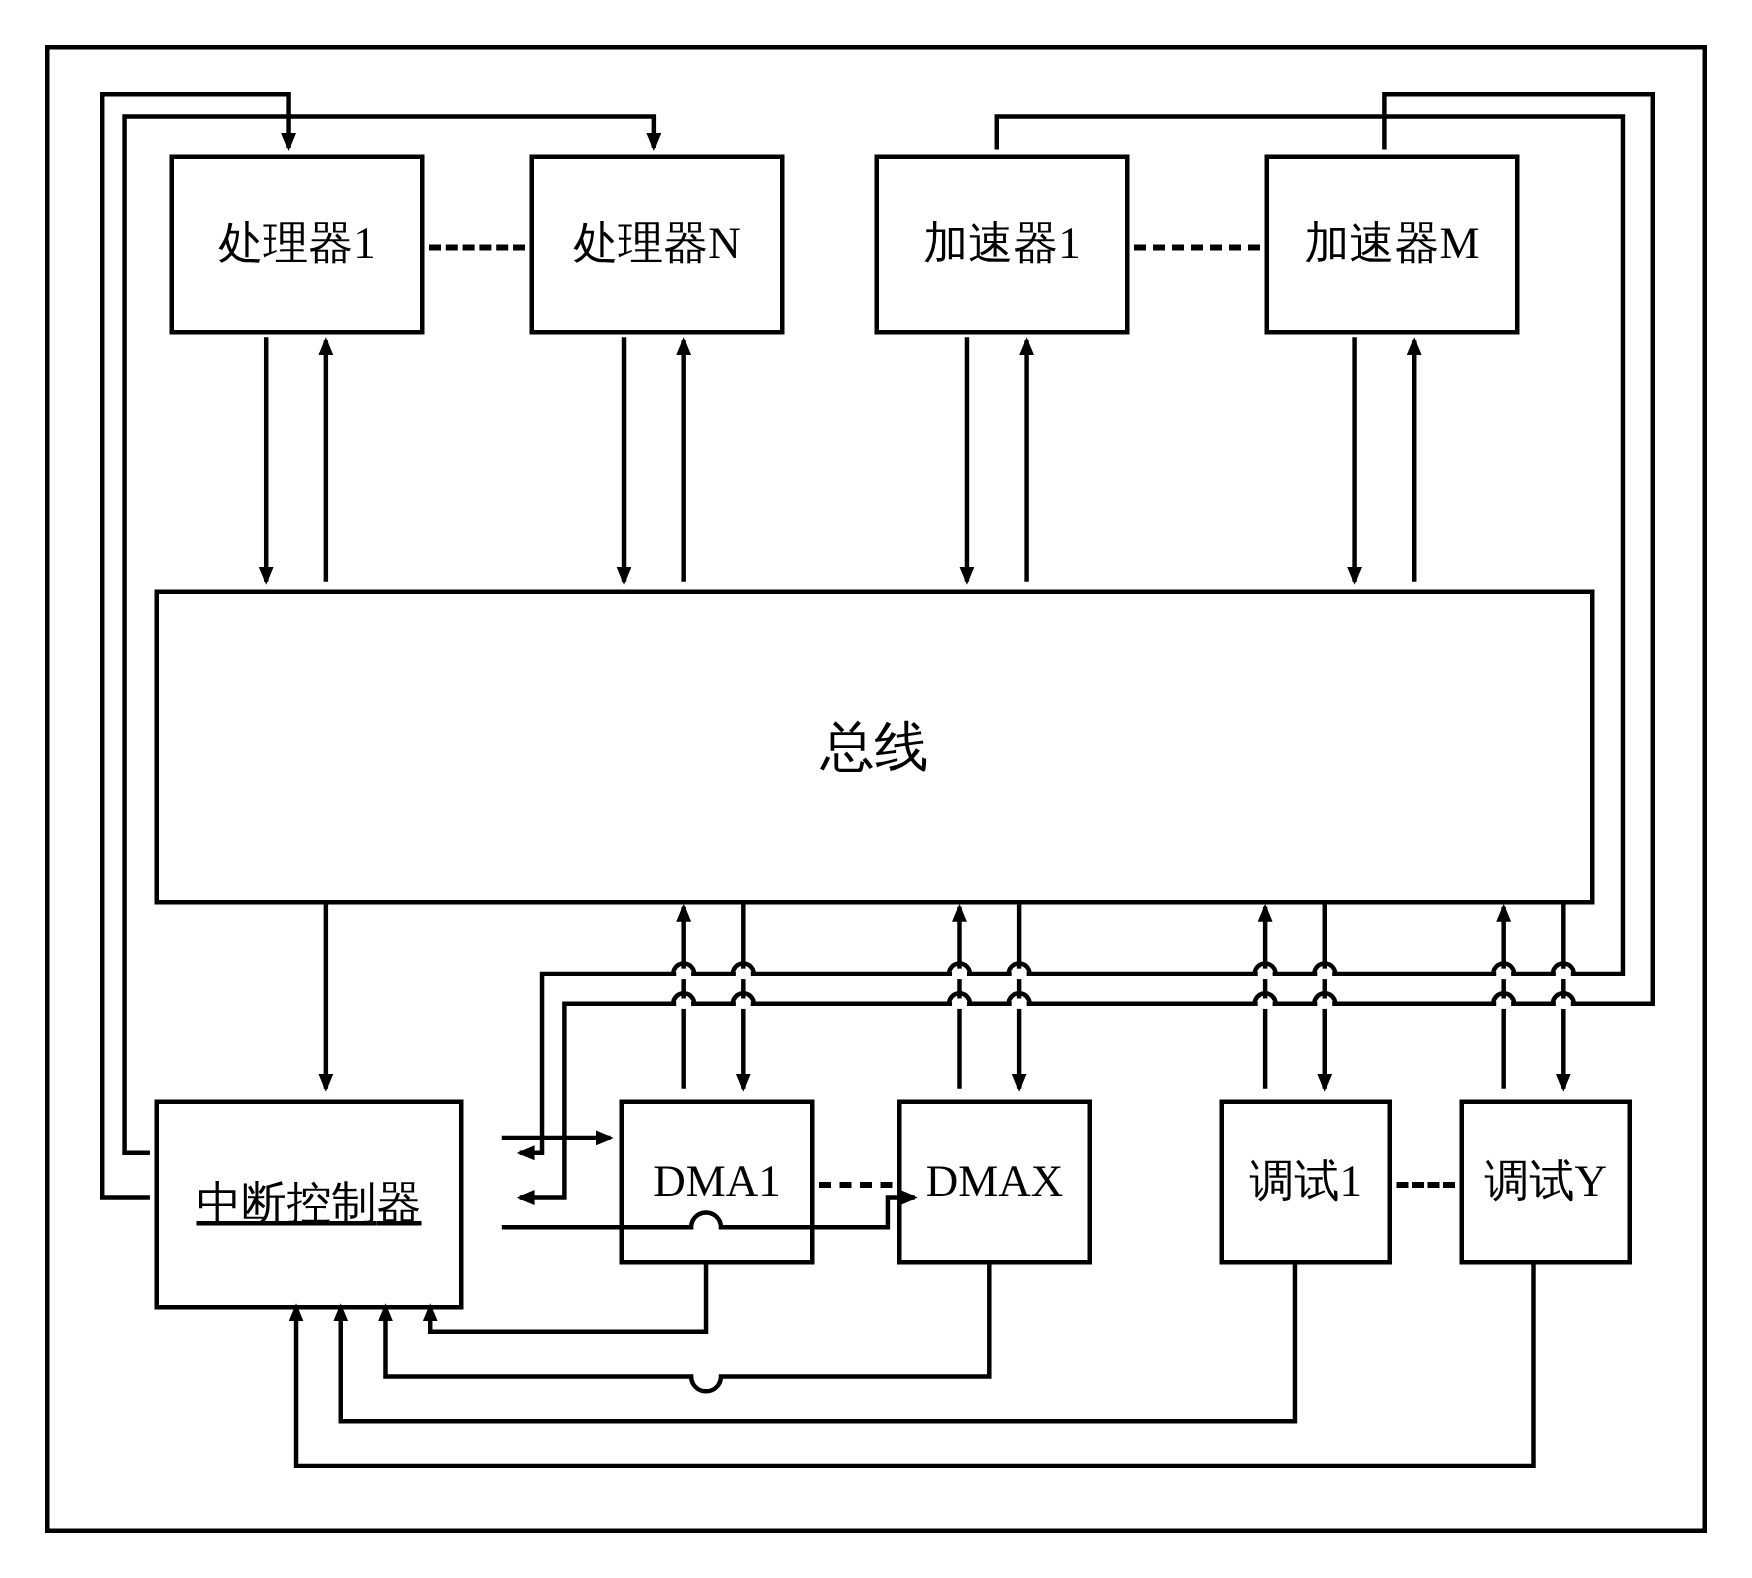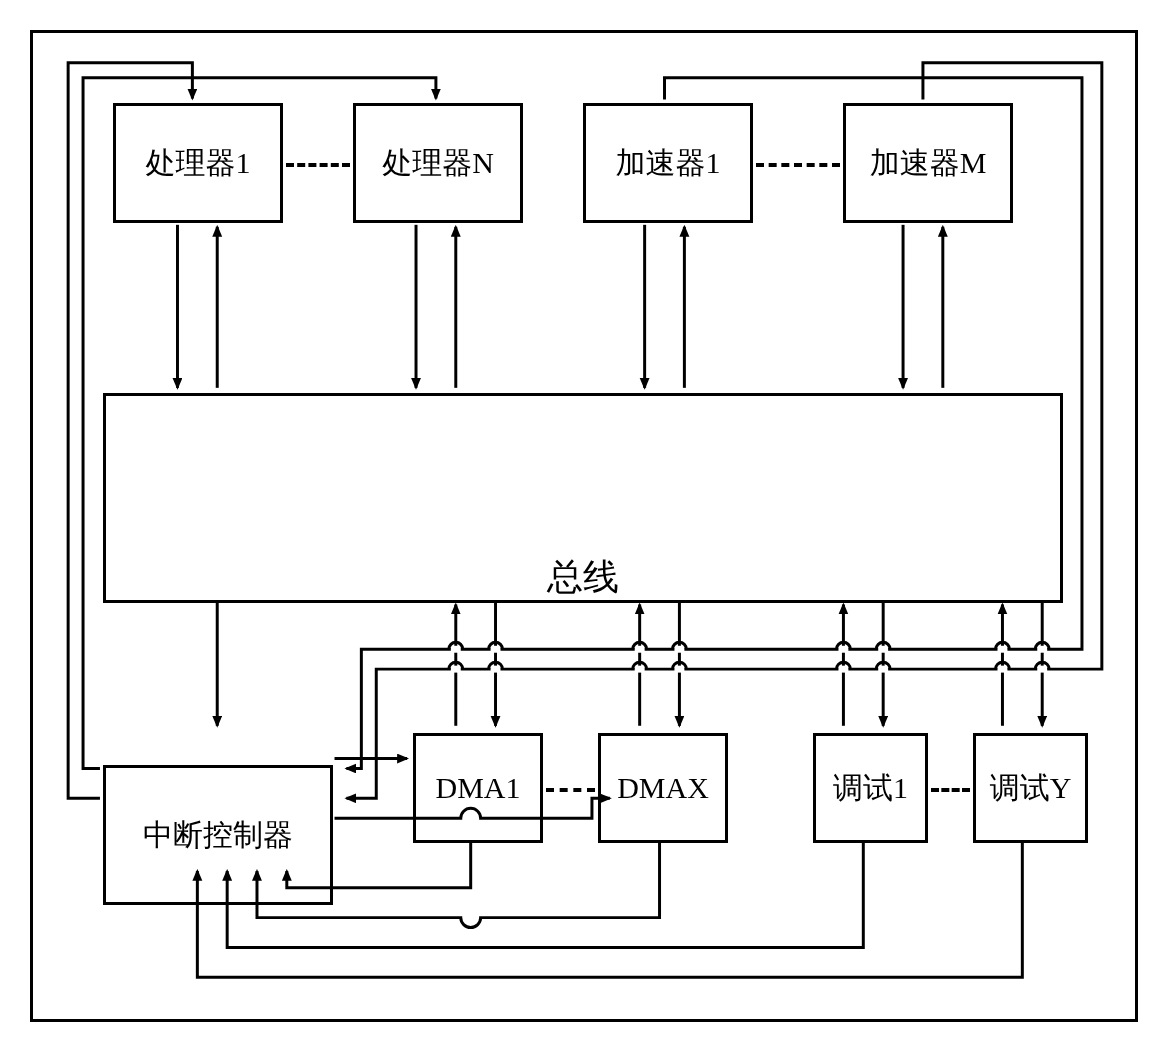"总线" div.box { align-items: flex-end -> none }
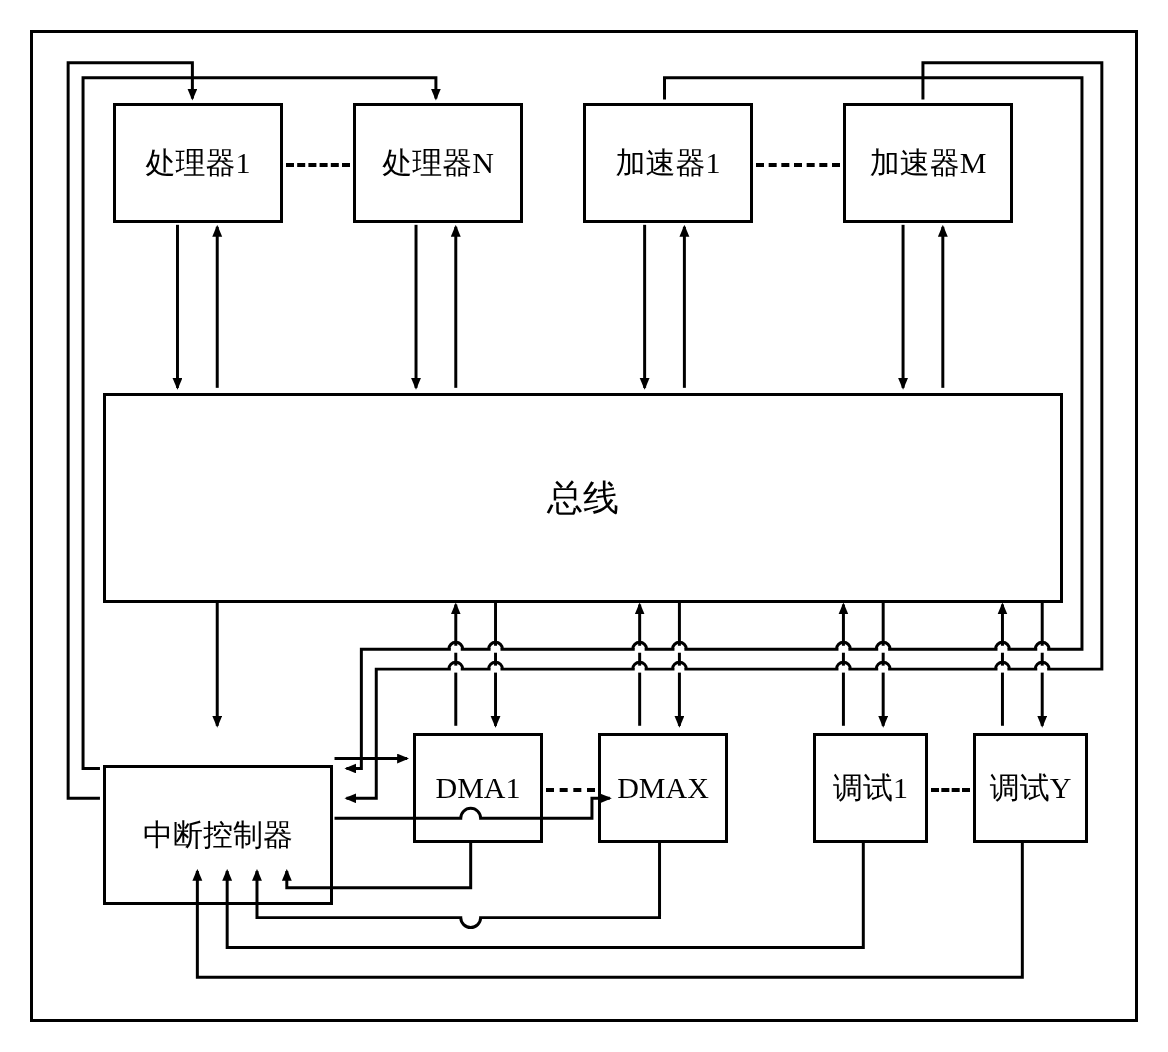"中断控制" div.box { text-decoration: none -> underline; top: 732px -> 700px; width: 230px -> 206px }
